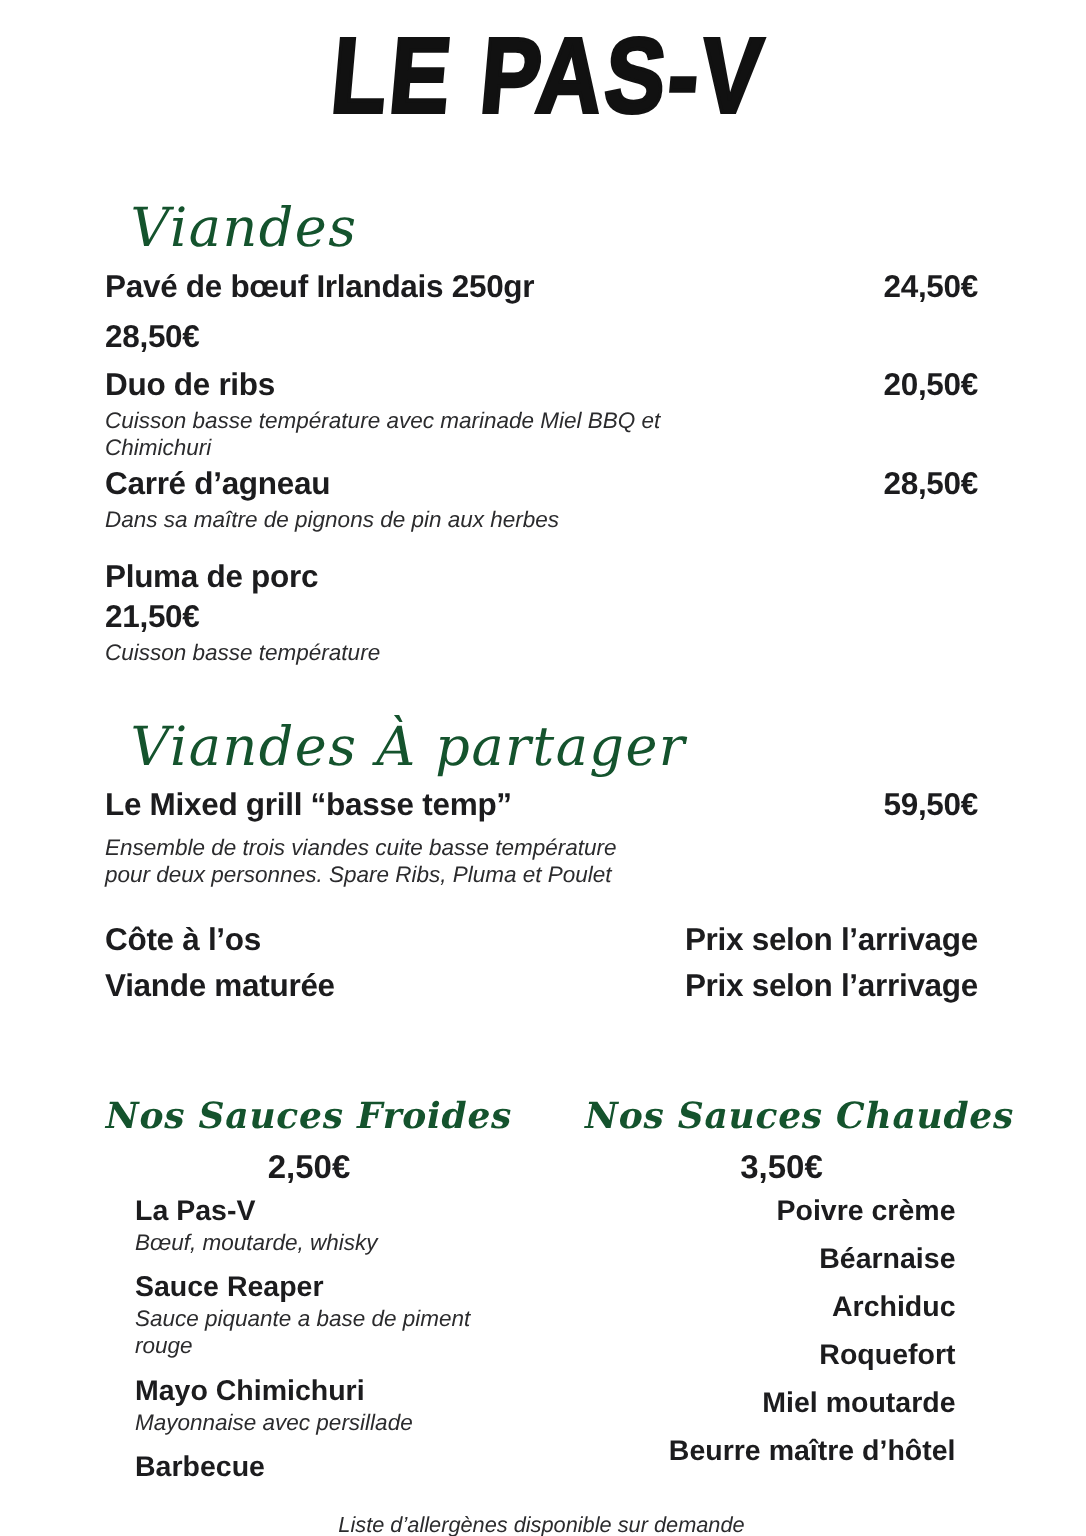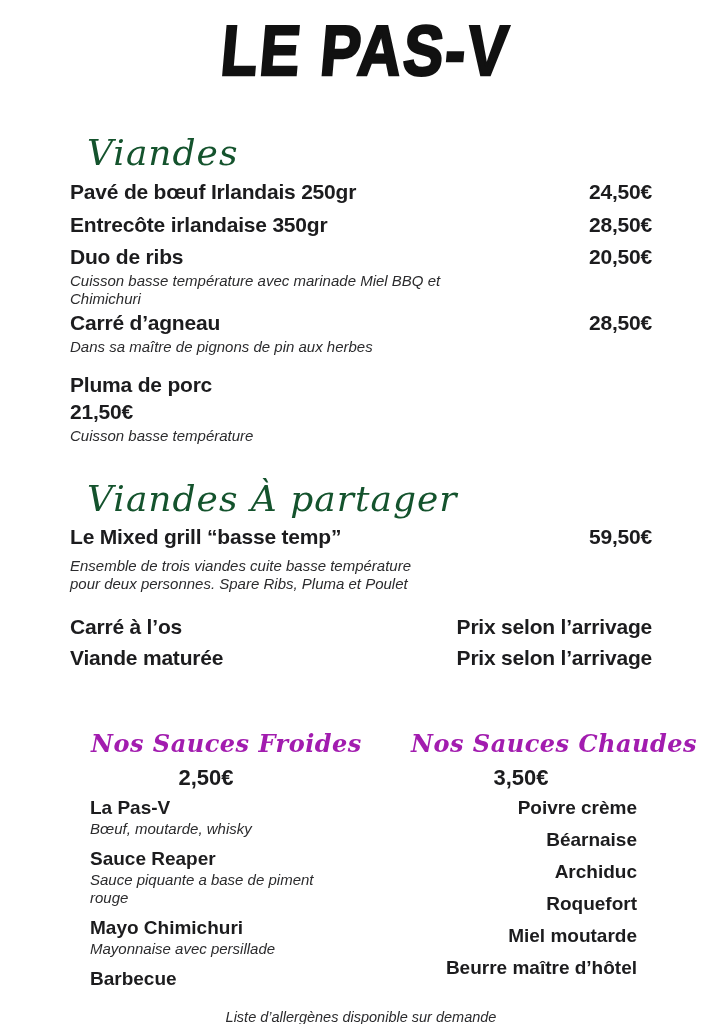"Entrecôte irlandaise 350gr" span.item-name { html: <span>Entrecôte irlandaise 350gr</span> -> none }
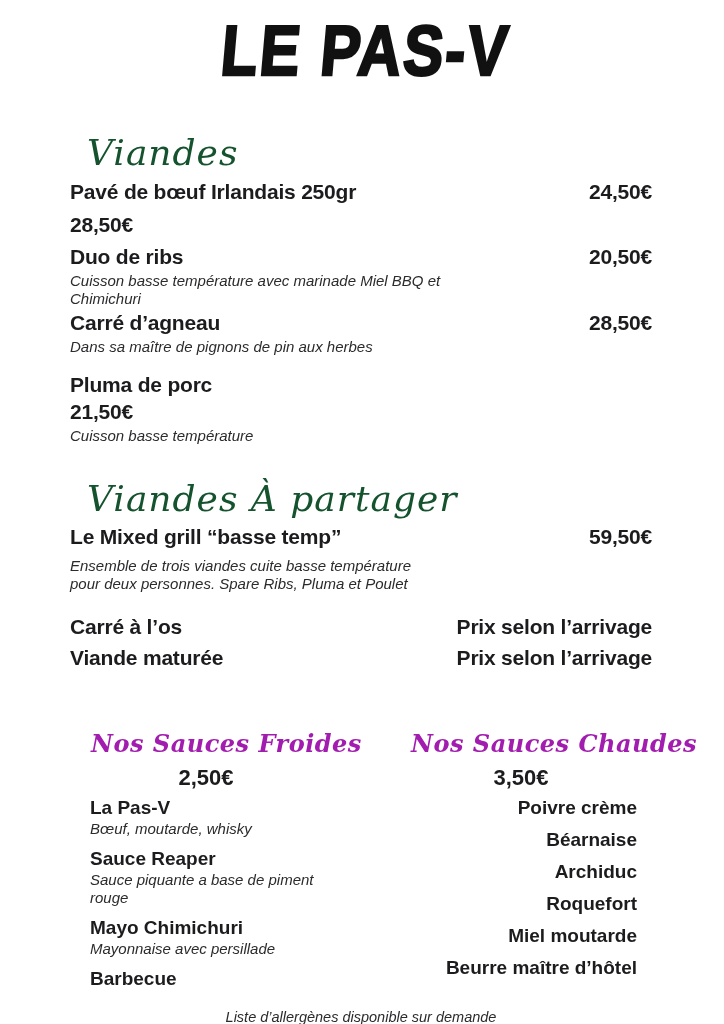"Carré à l’os" span.item-name { text: Carré -> Côte }
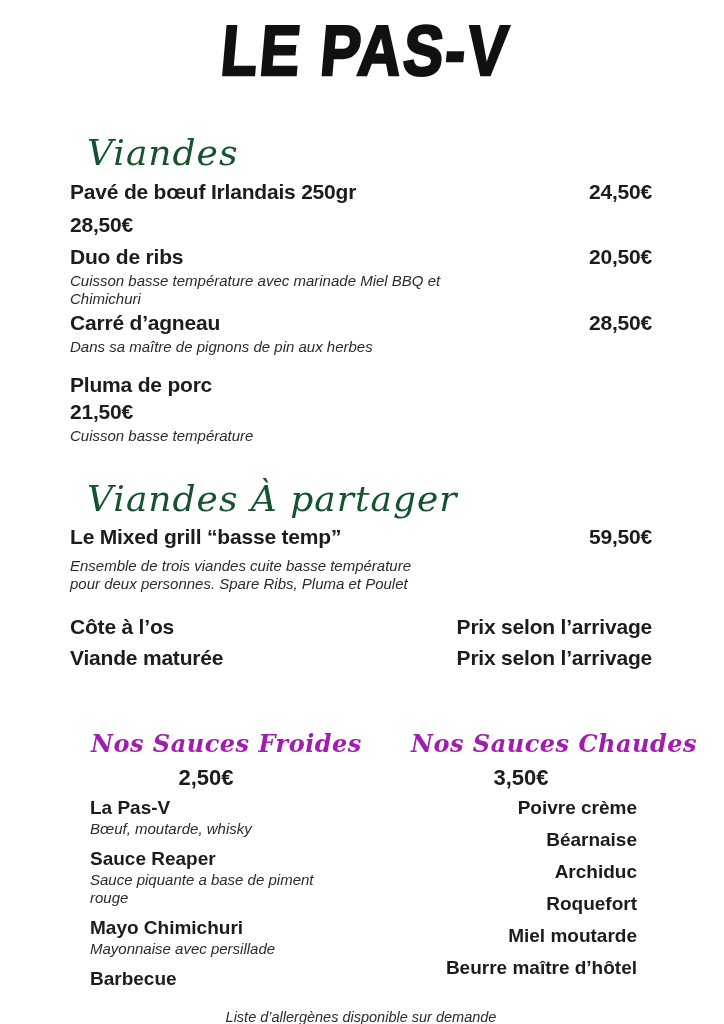"Nos Sauces Froides" .sauce-heading { color: #a21caf -> #14532d; margin-left: 21px -> none }
